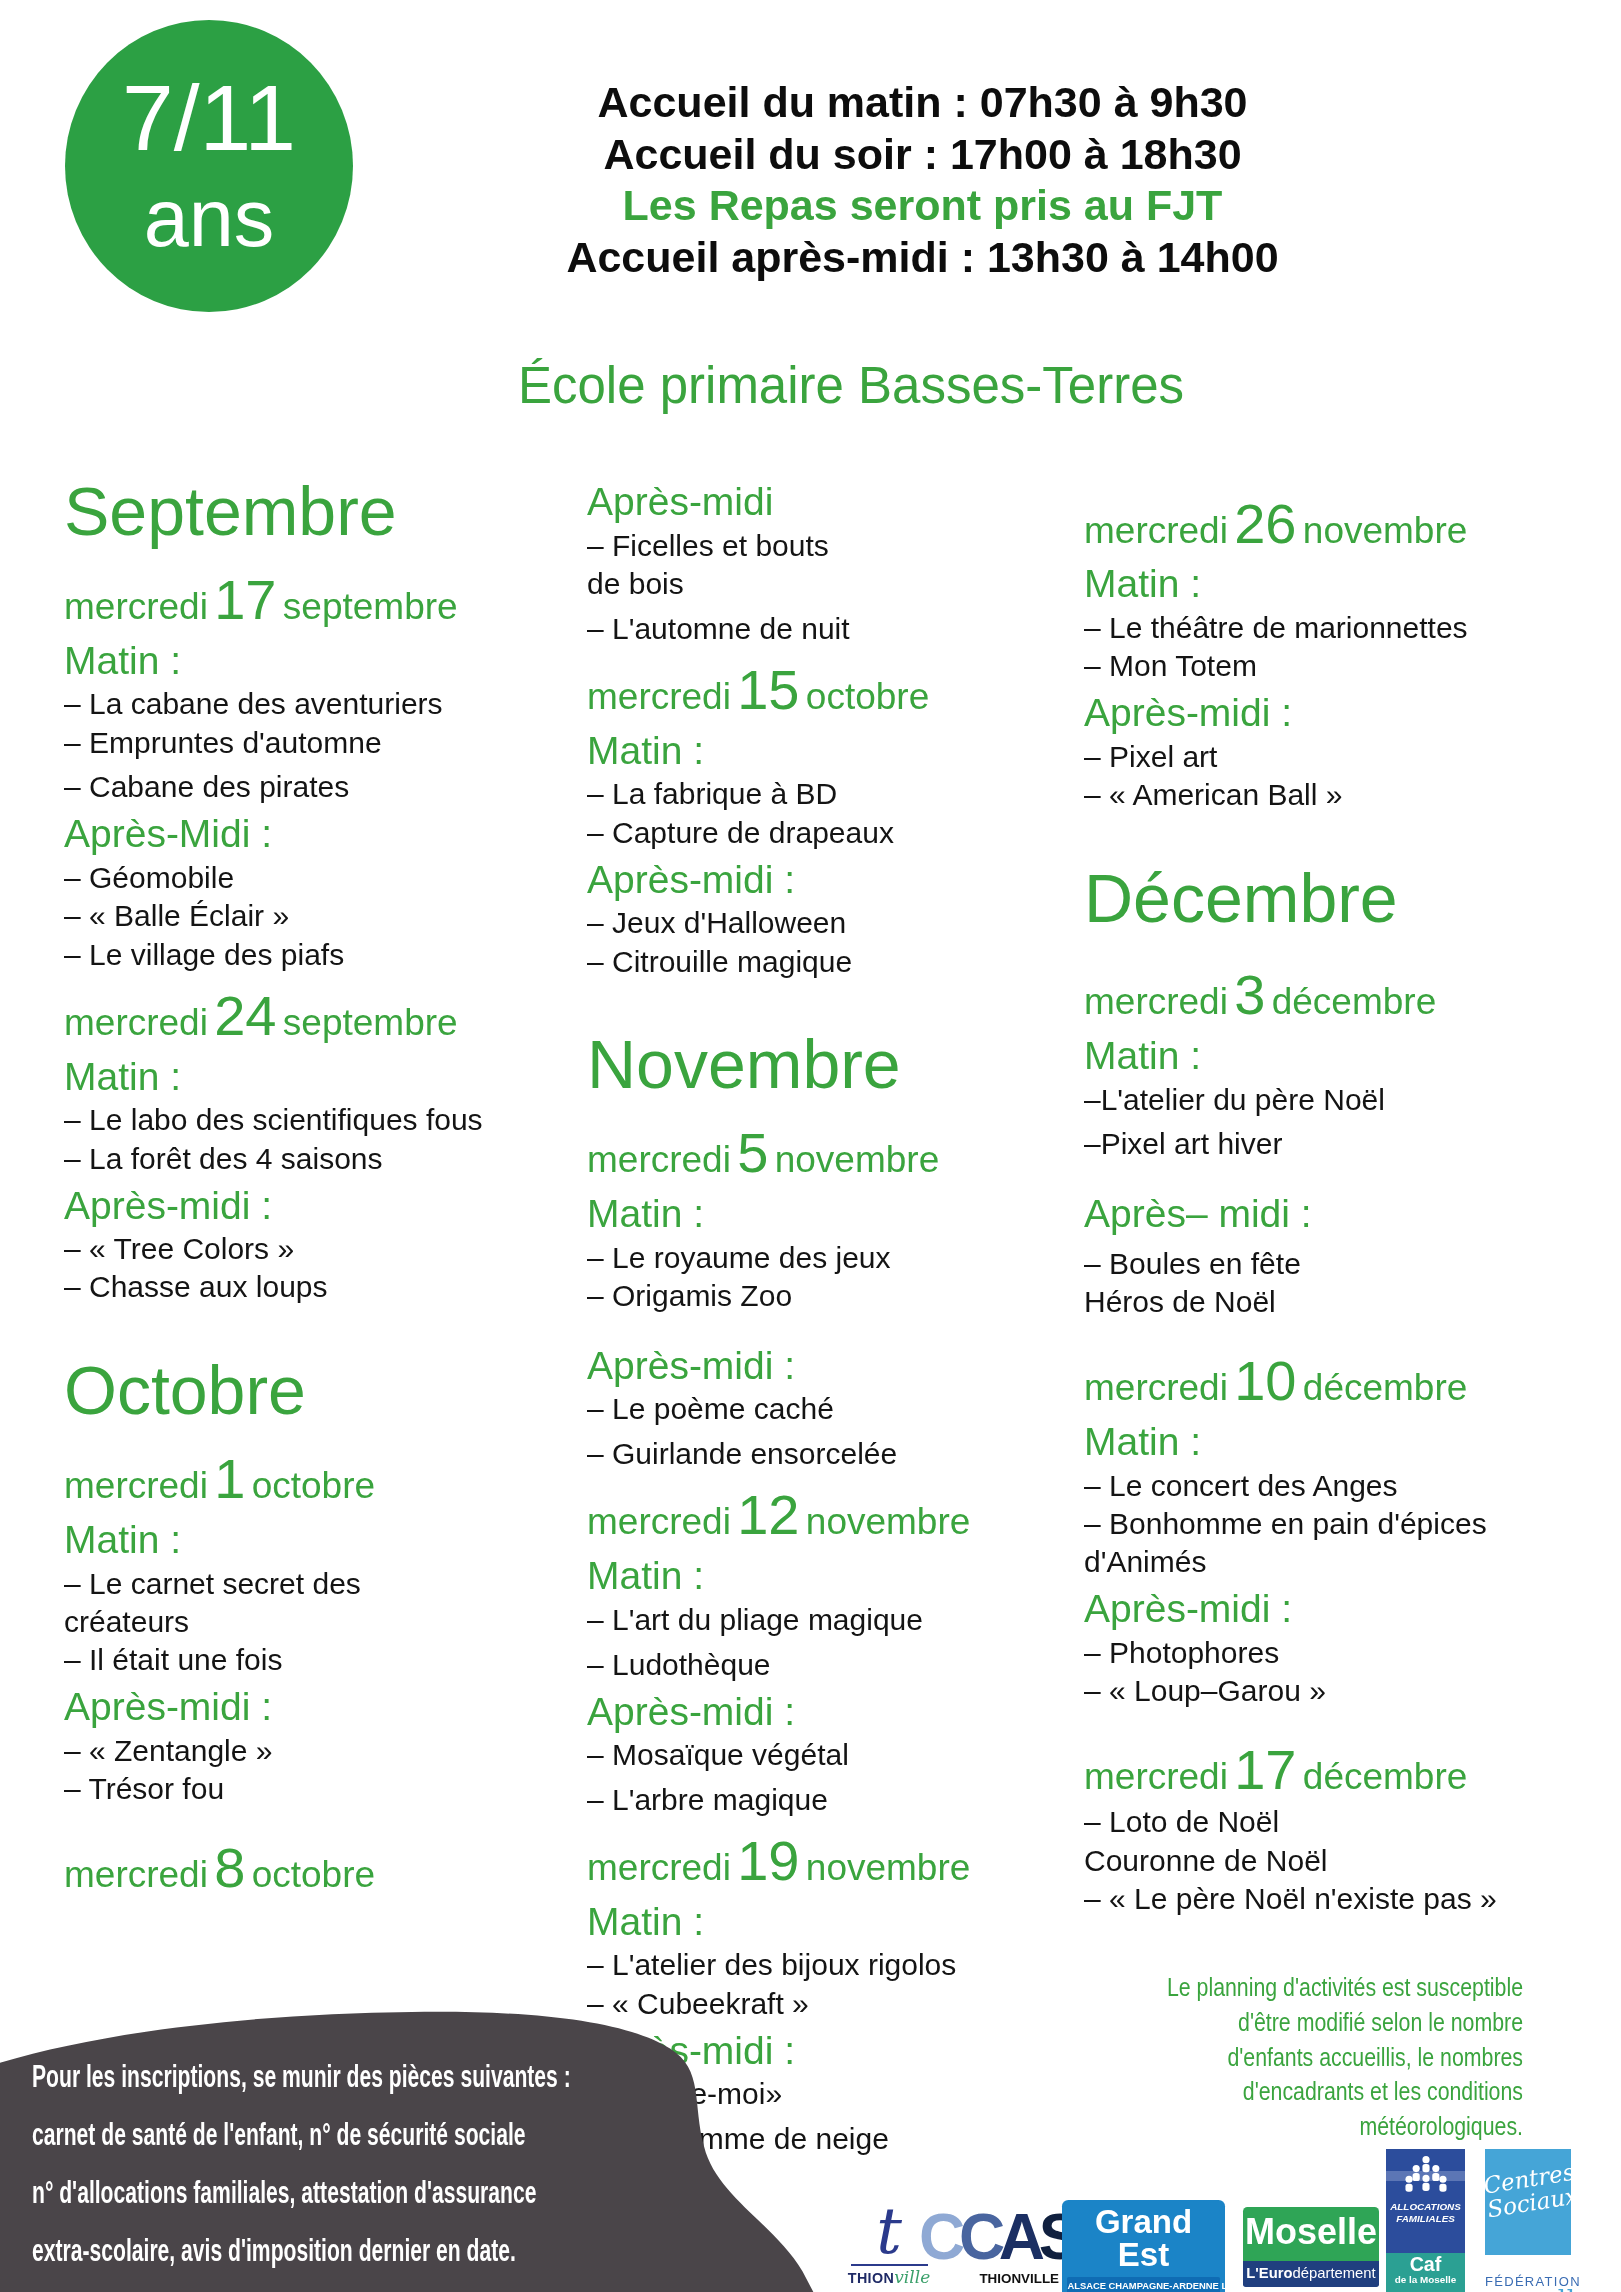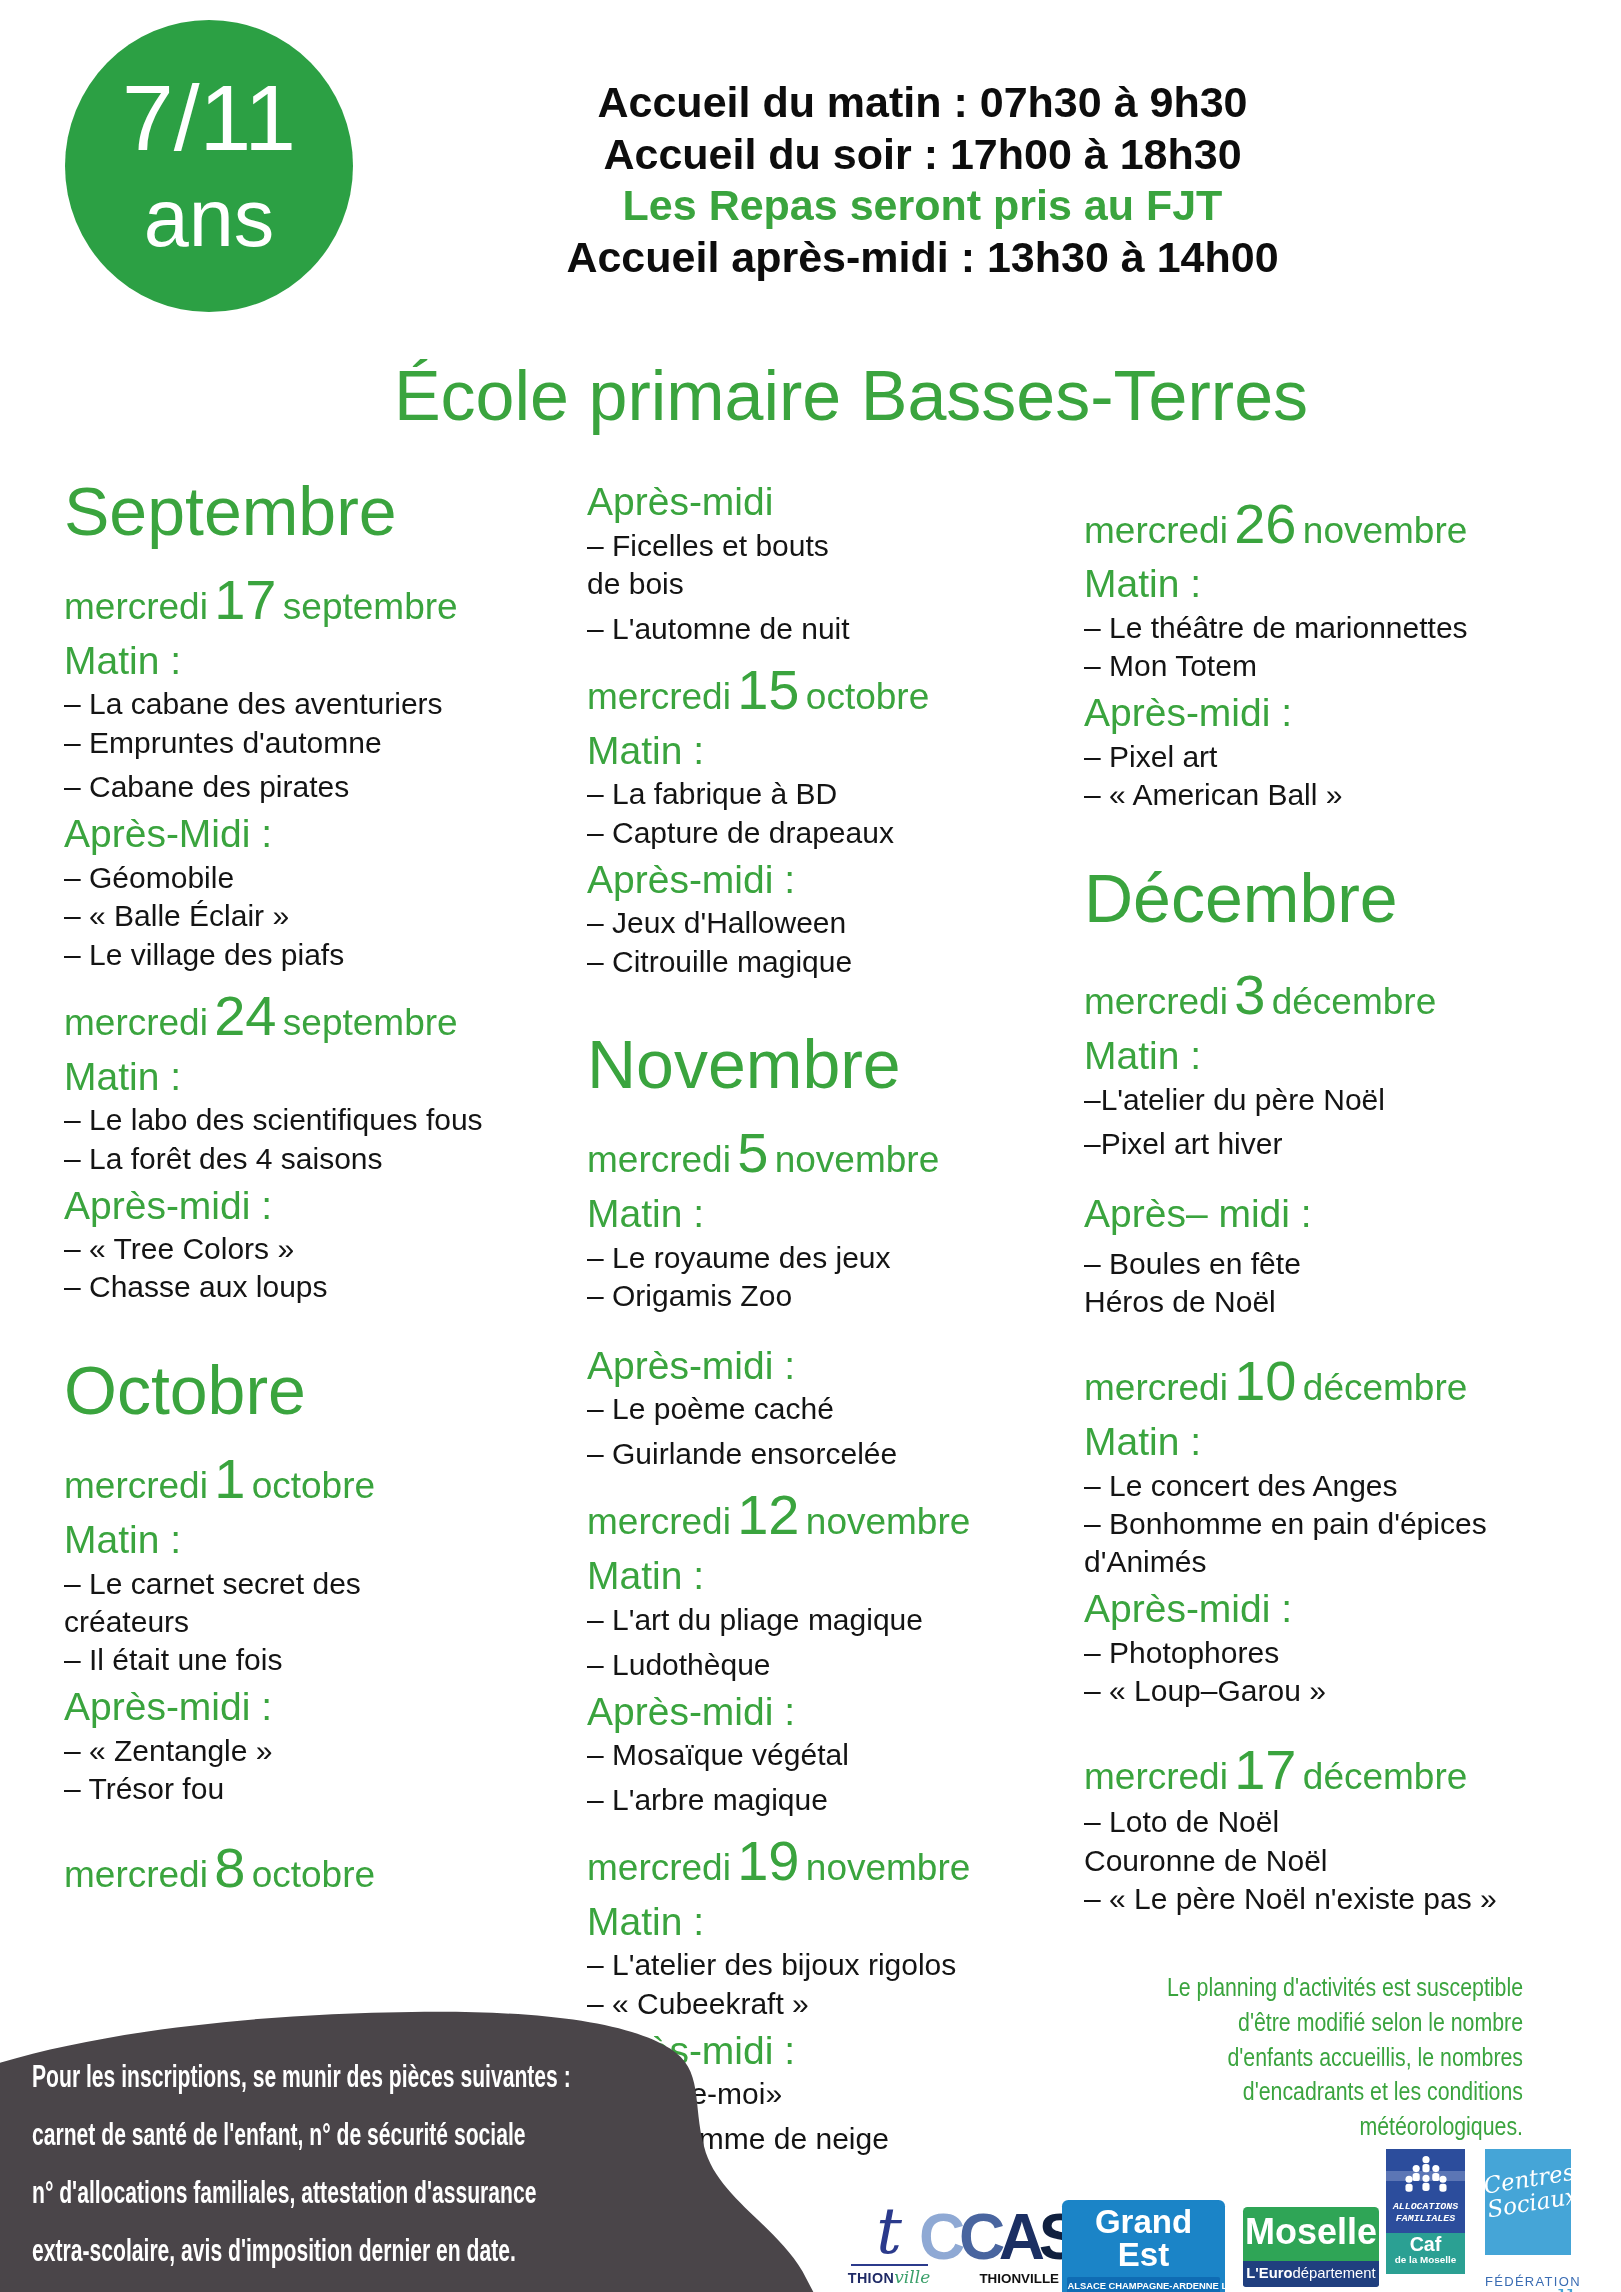"École primaire Basses-Terres" .title { font-size: 70px -> 51px }
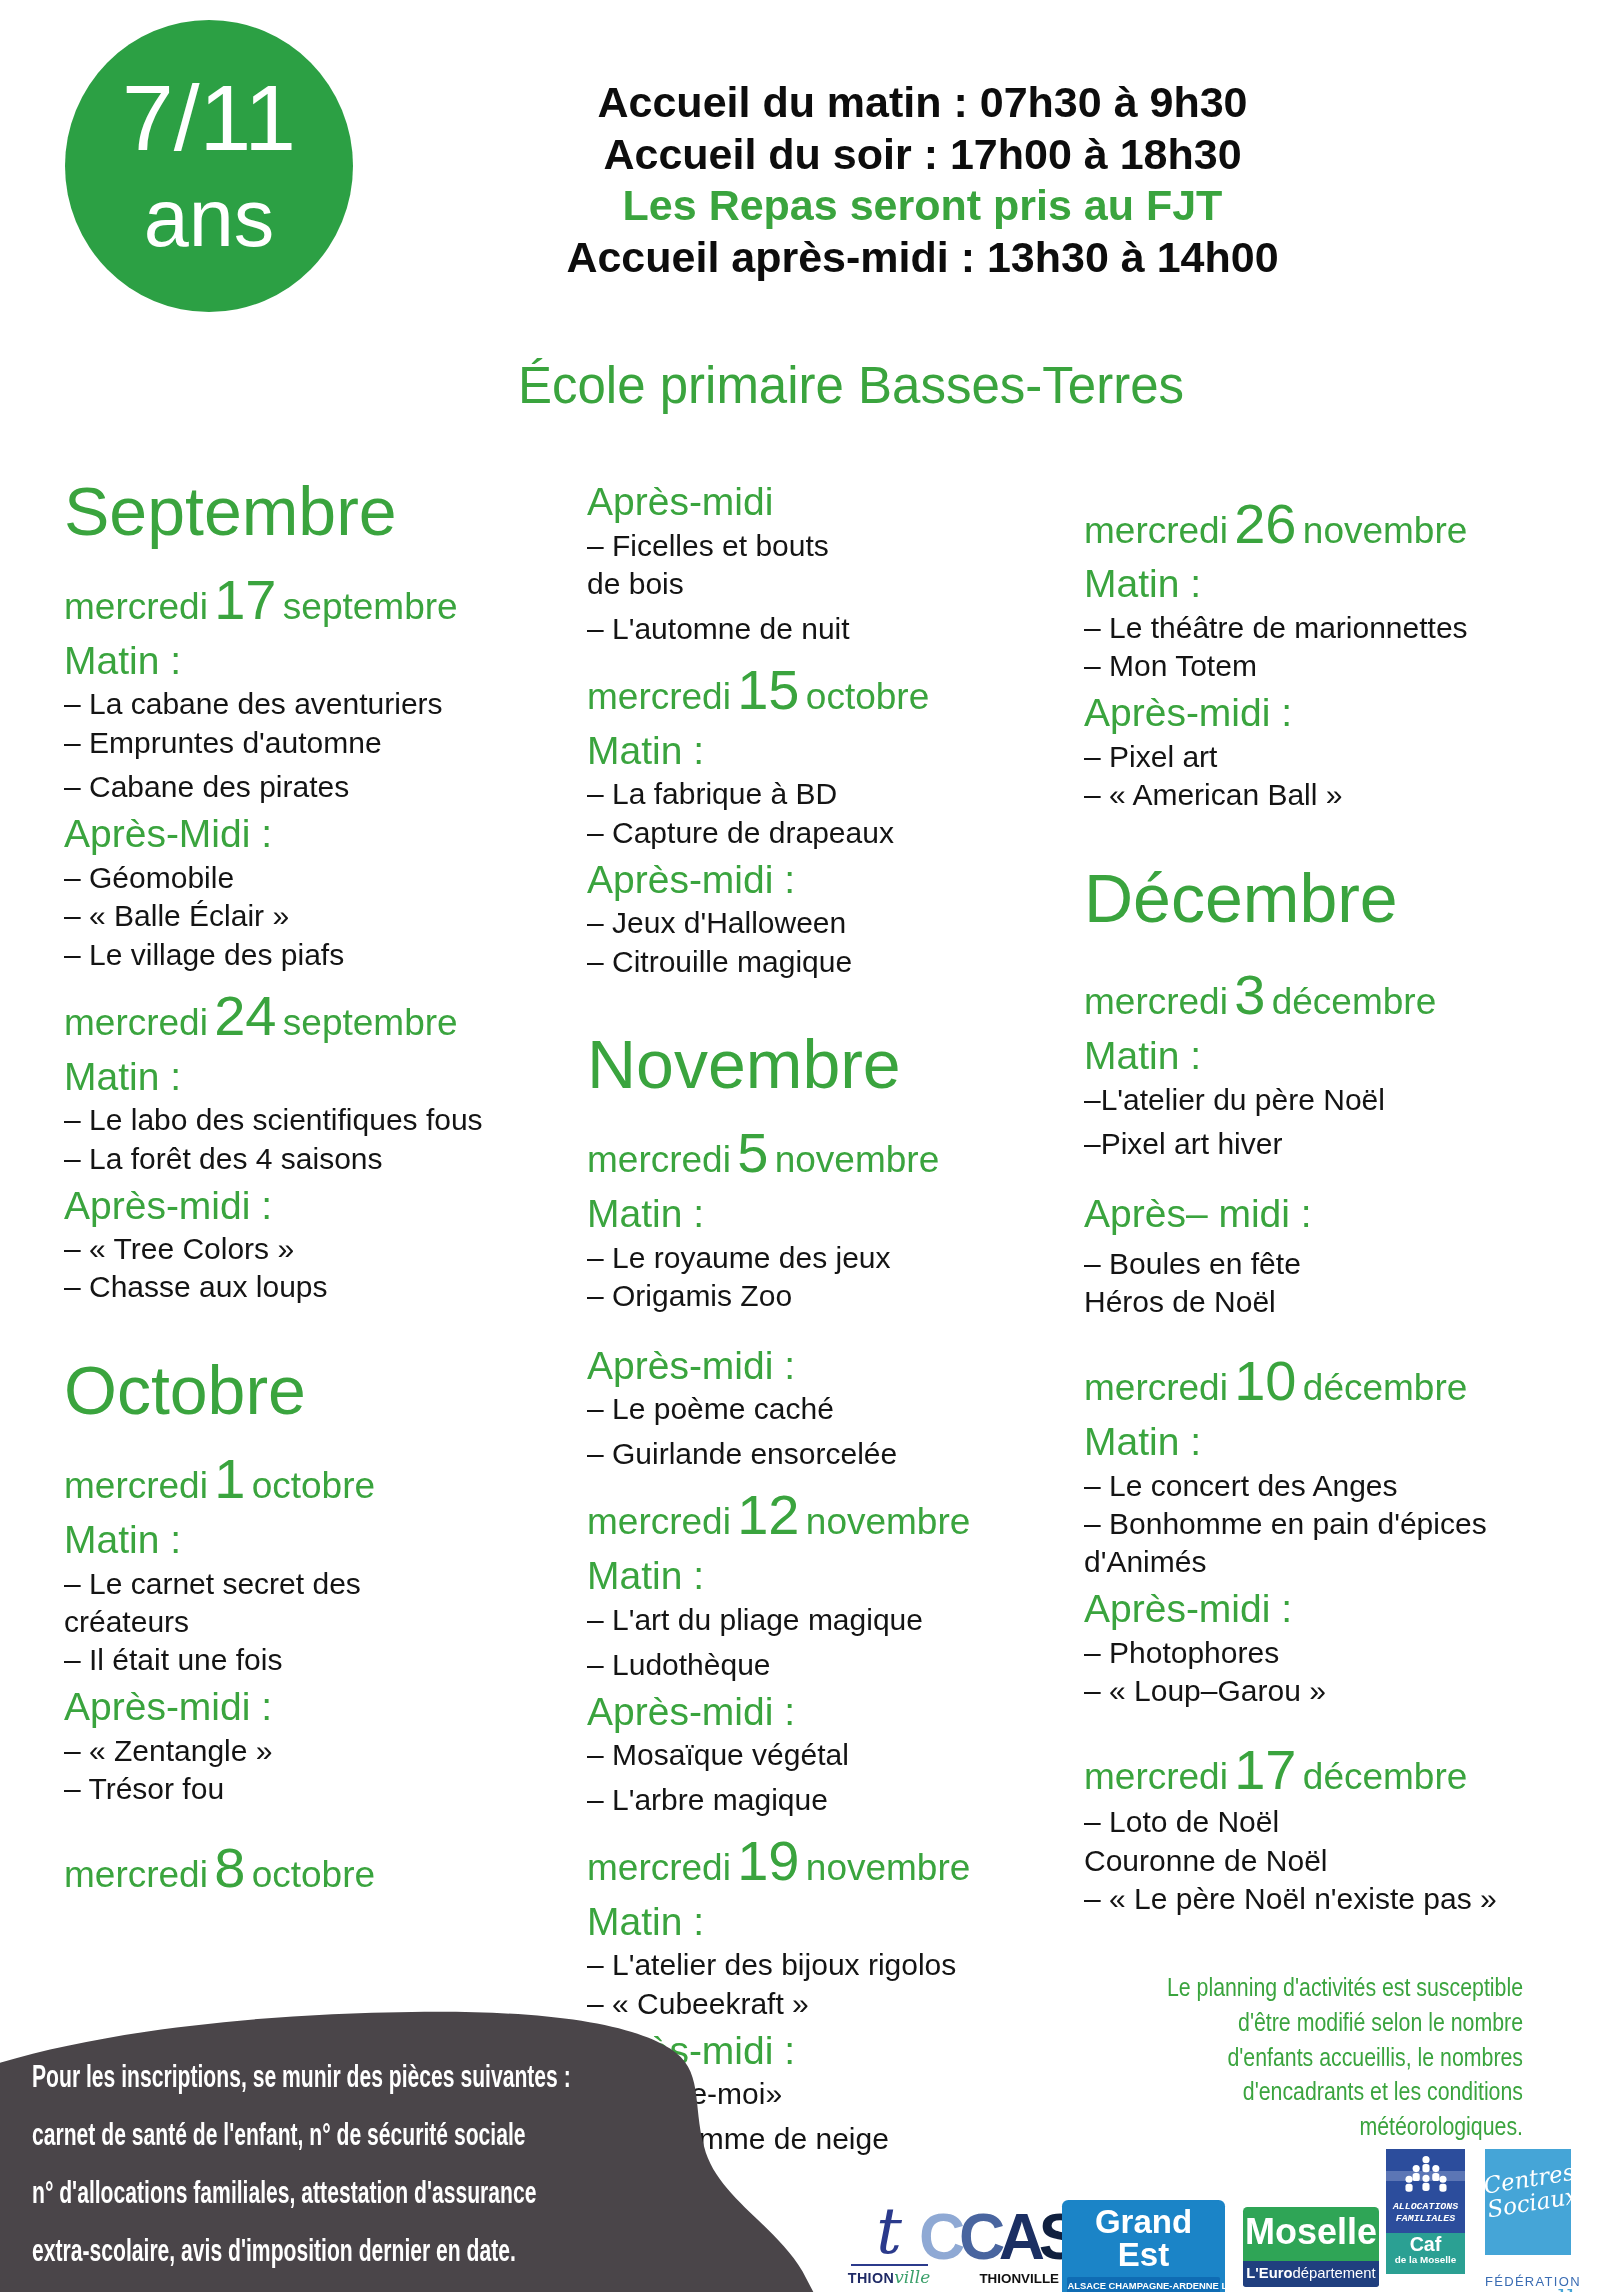"ALLOCATIONS" .caf-top { font-family: Liberation Mono, monospace -> none; height: 84px -> 104px }
